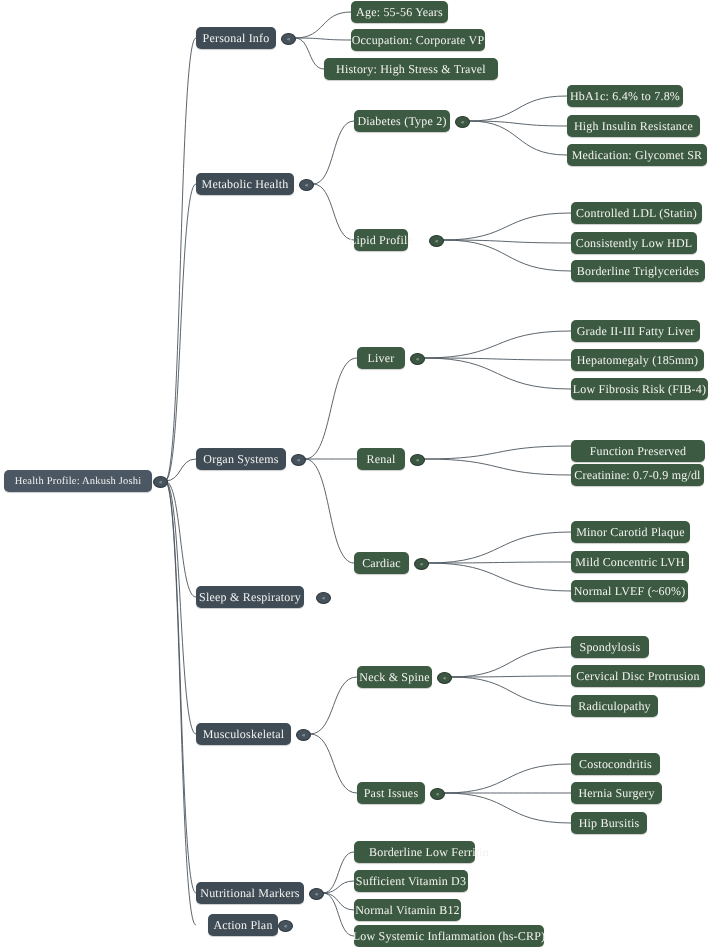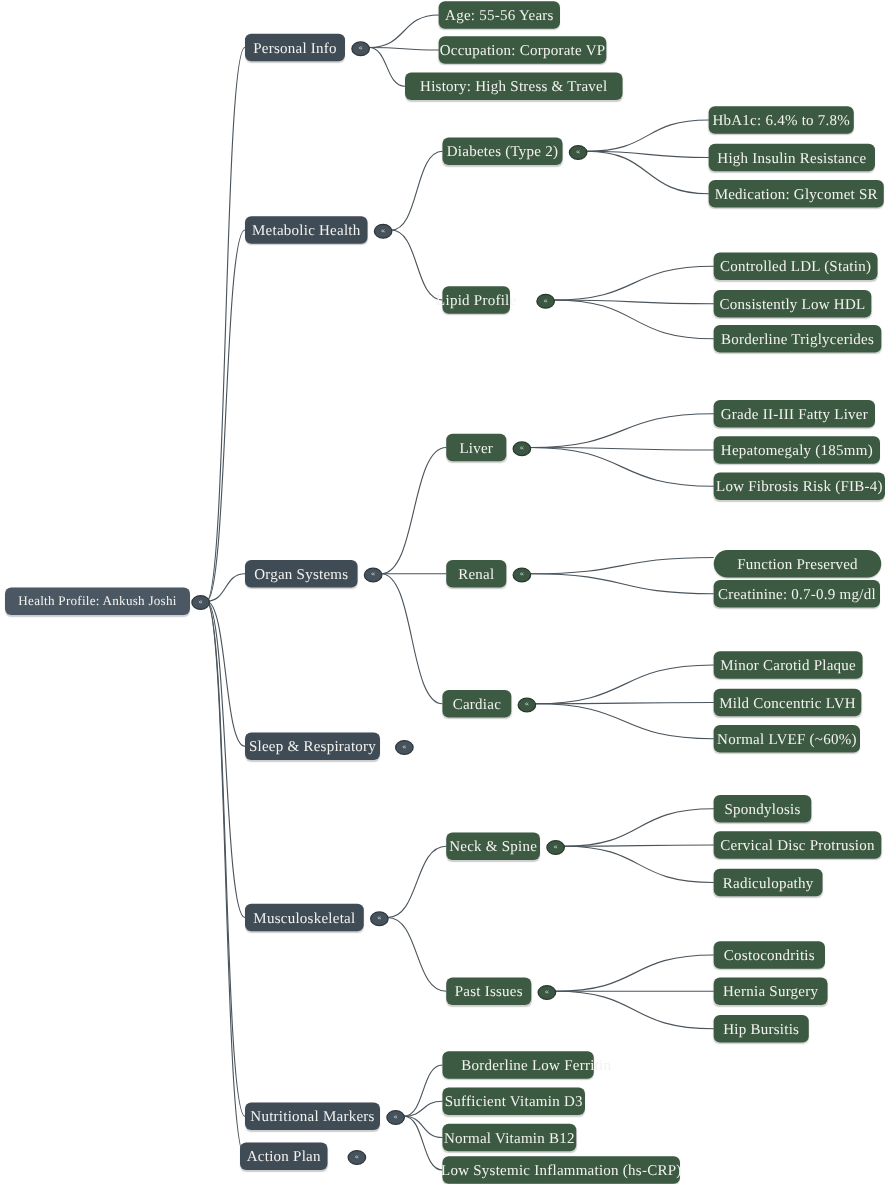"Function Preserved" div.node { border-radius: 11px -> none }
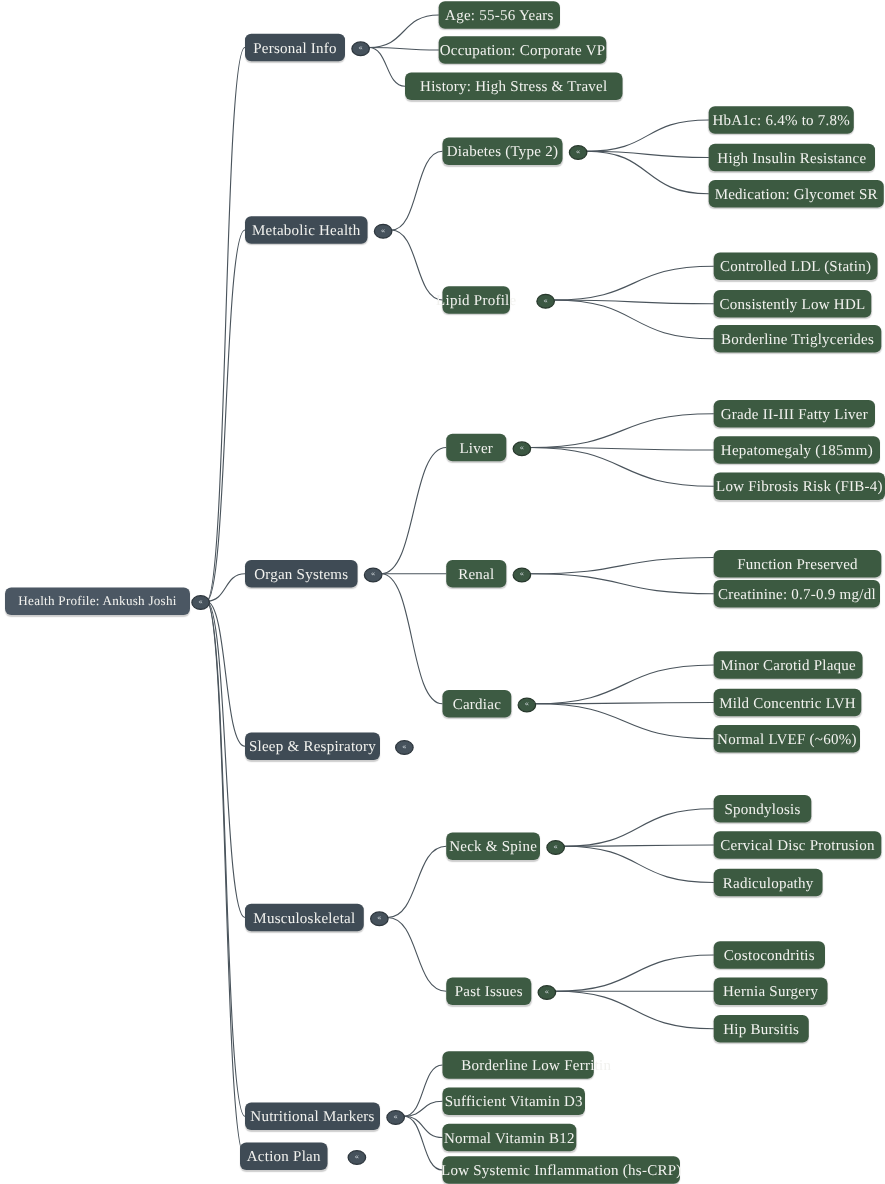"Action Plan" div.node { left: 192px -> 208px }
